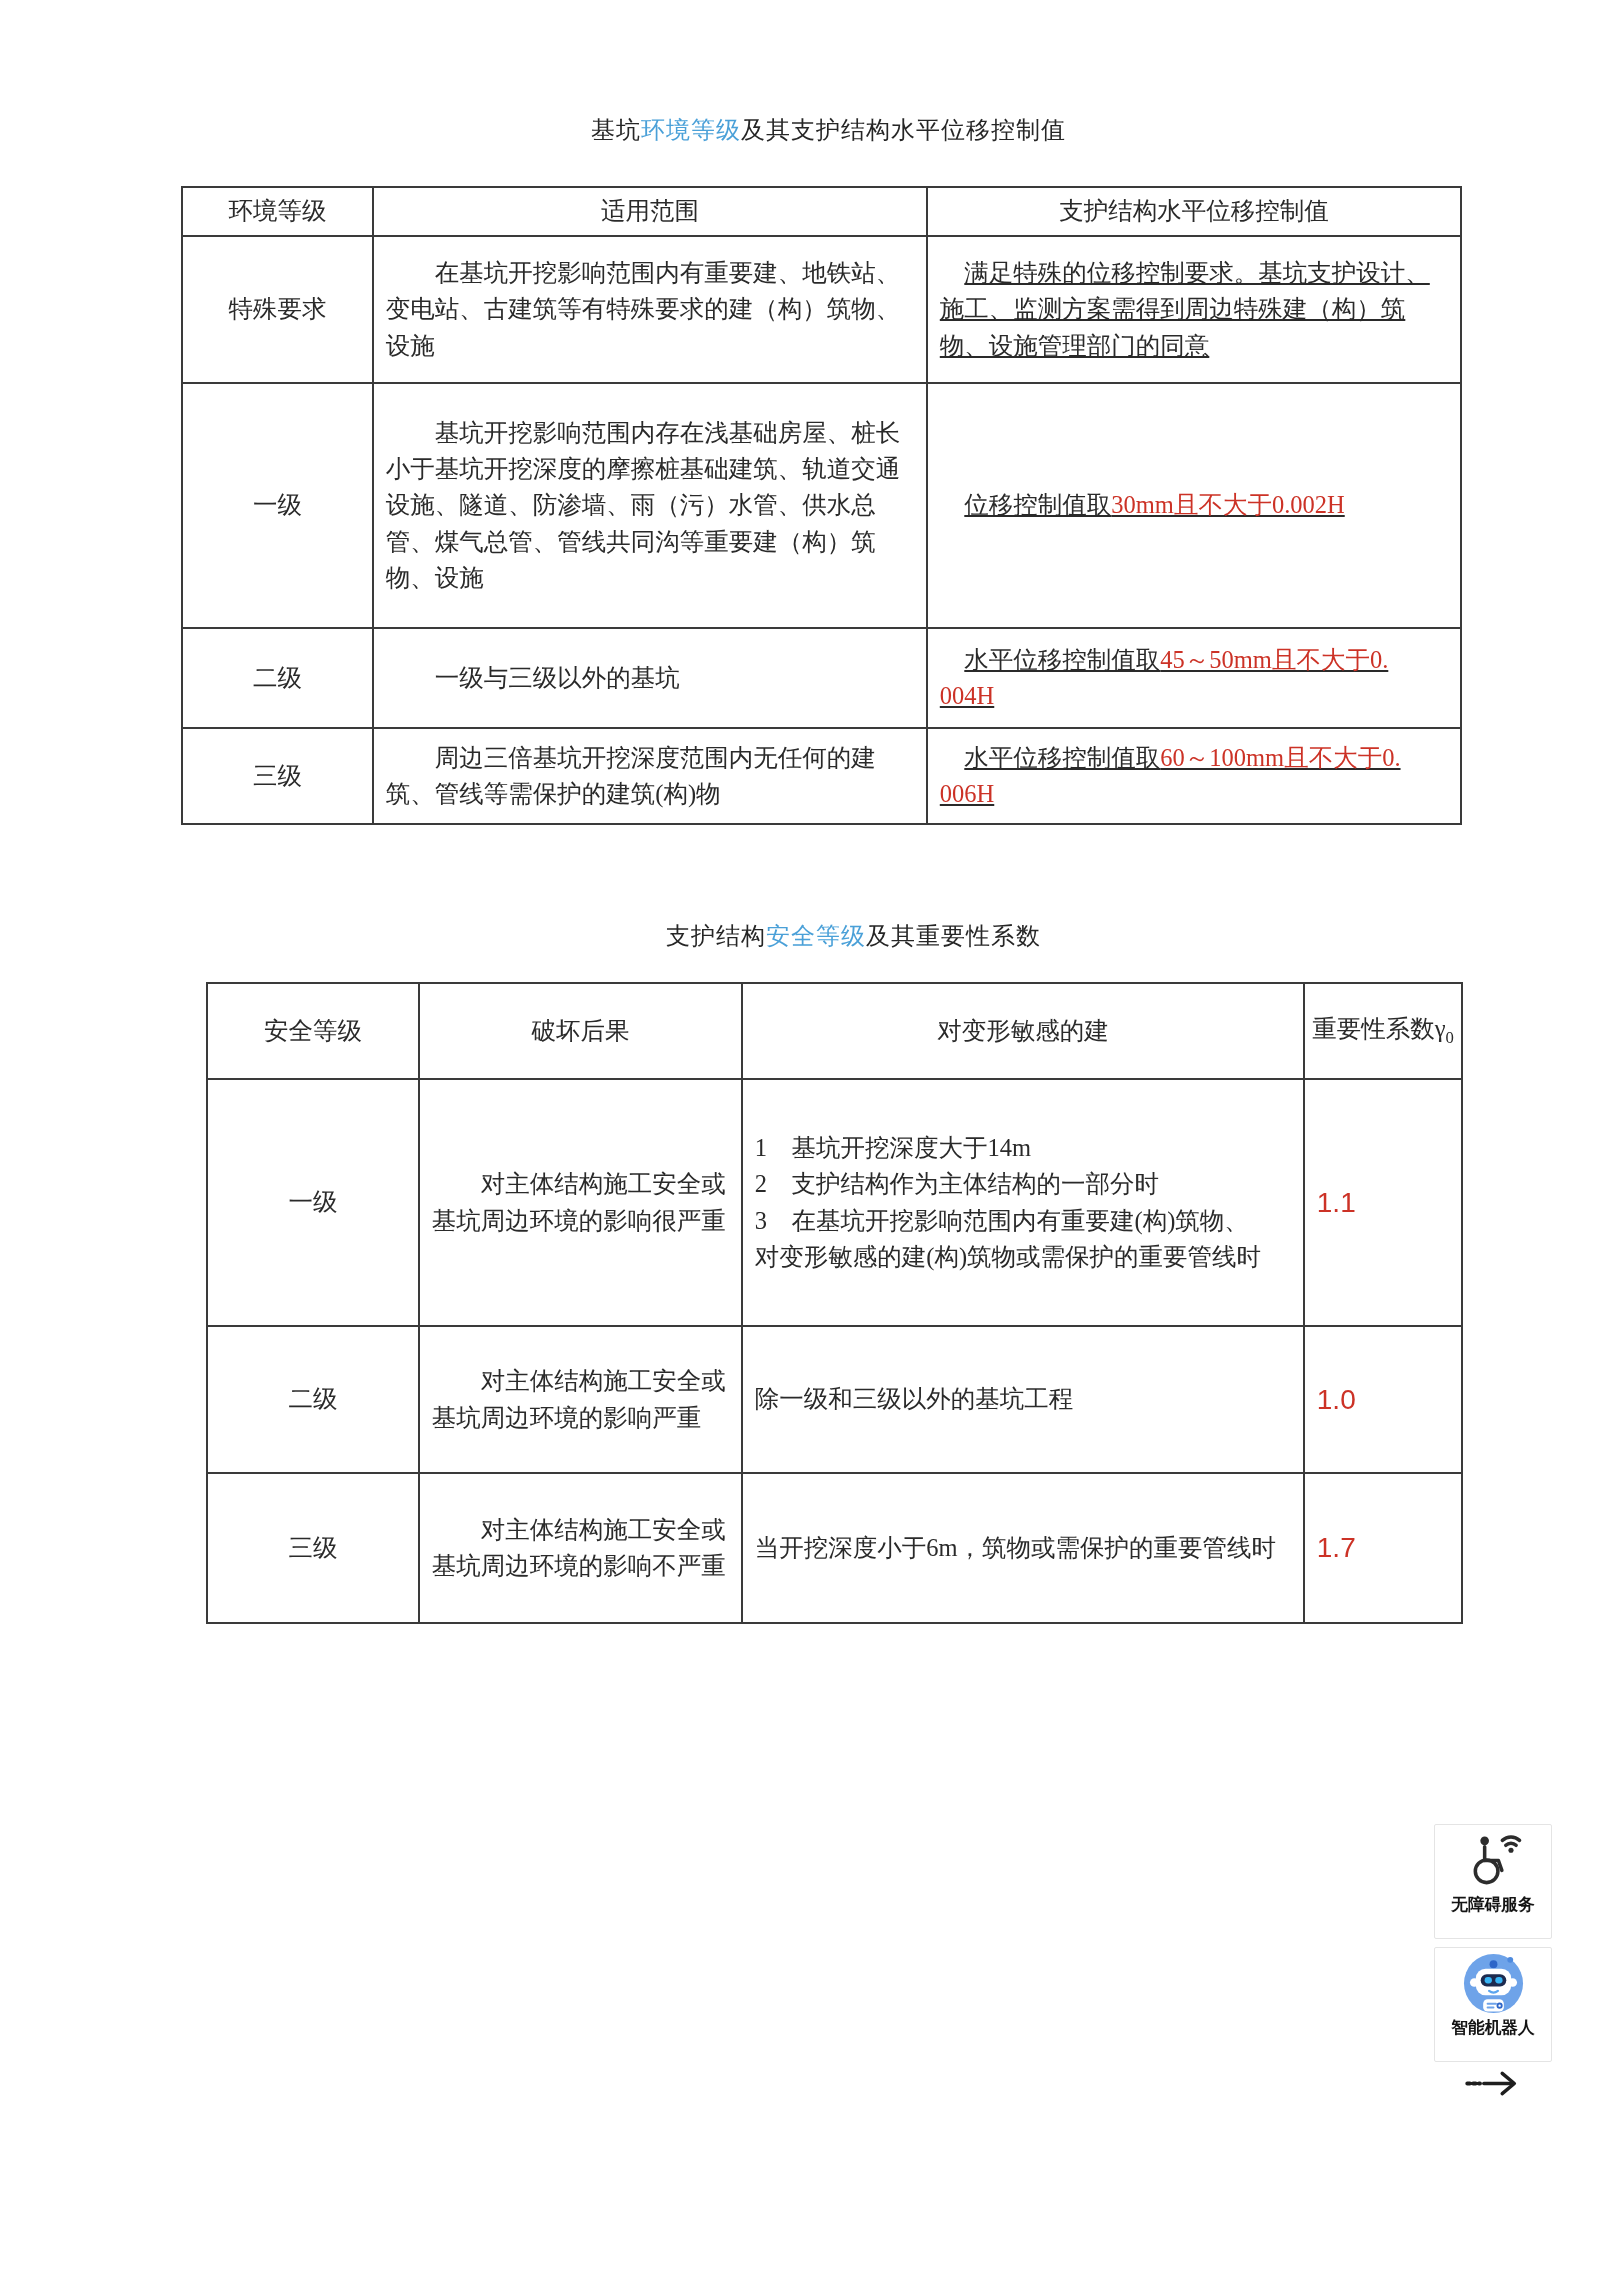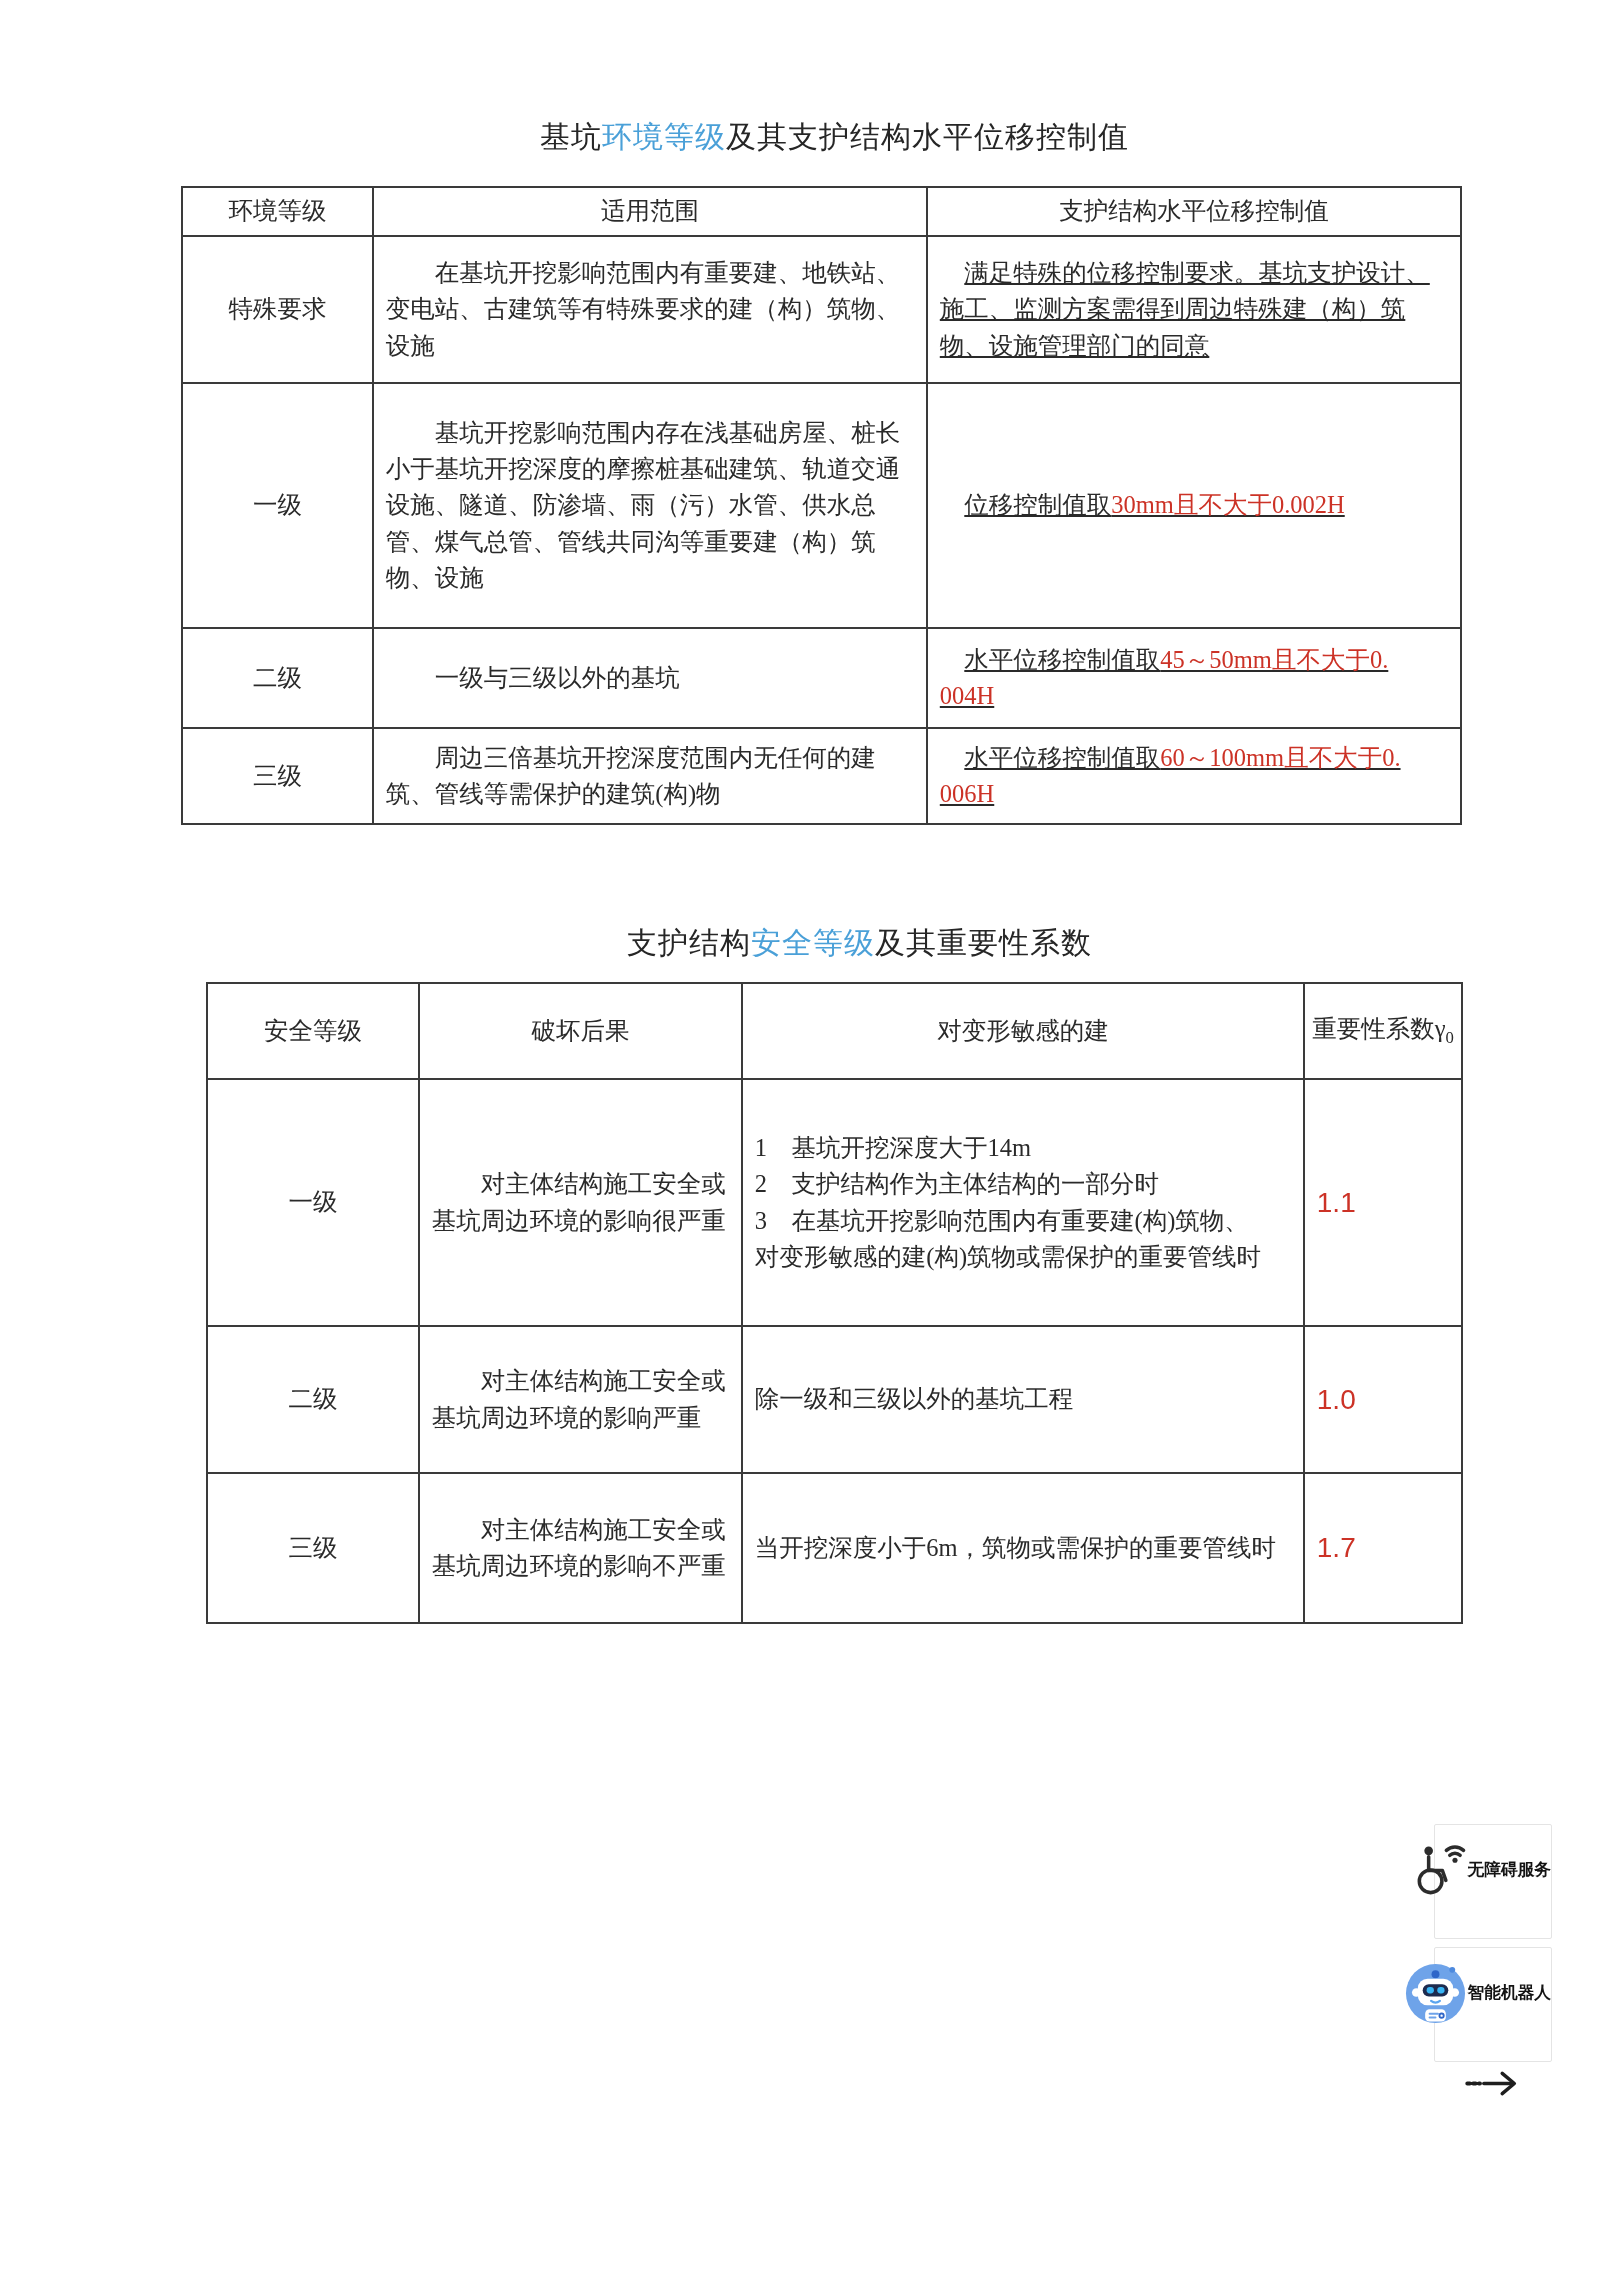"基坑环境等级及其支护结构水平位移控制值" .doc-title { font-size: 30px -> 24px; margin: 14px -> 8px }
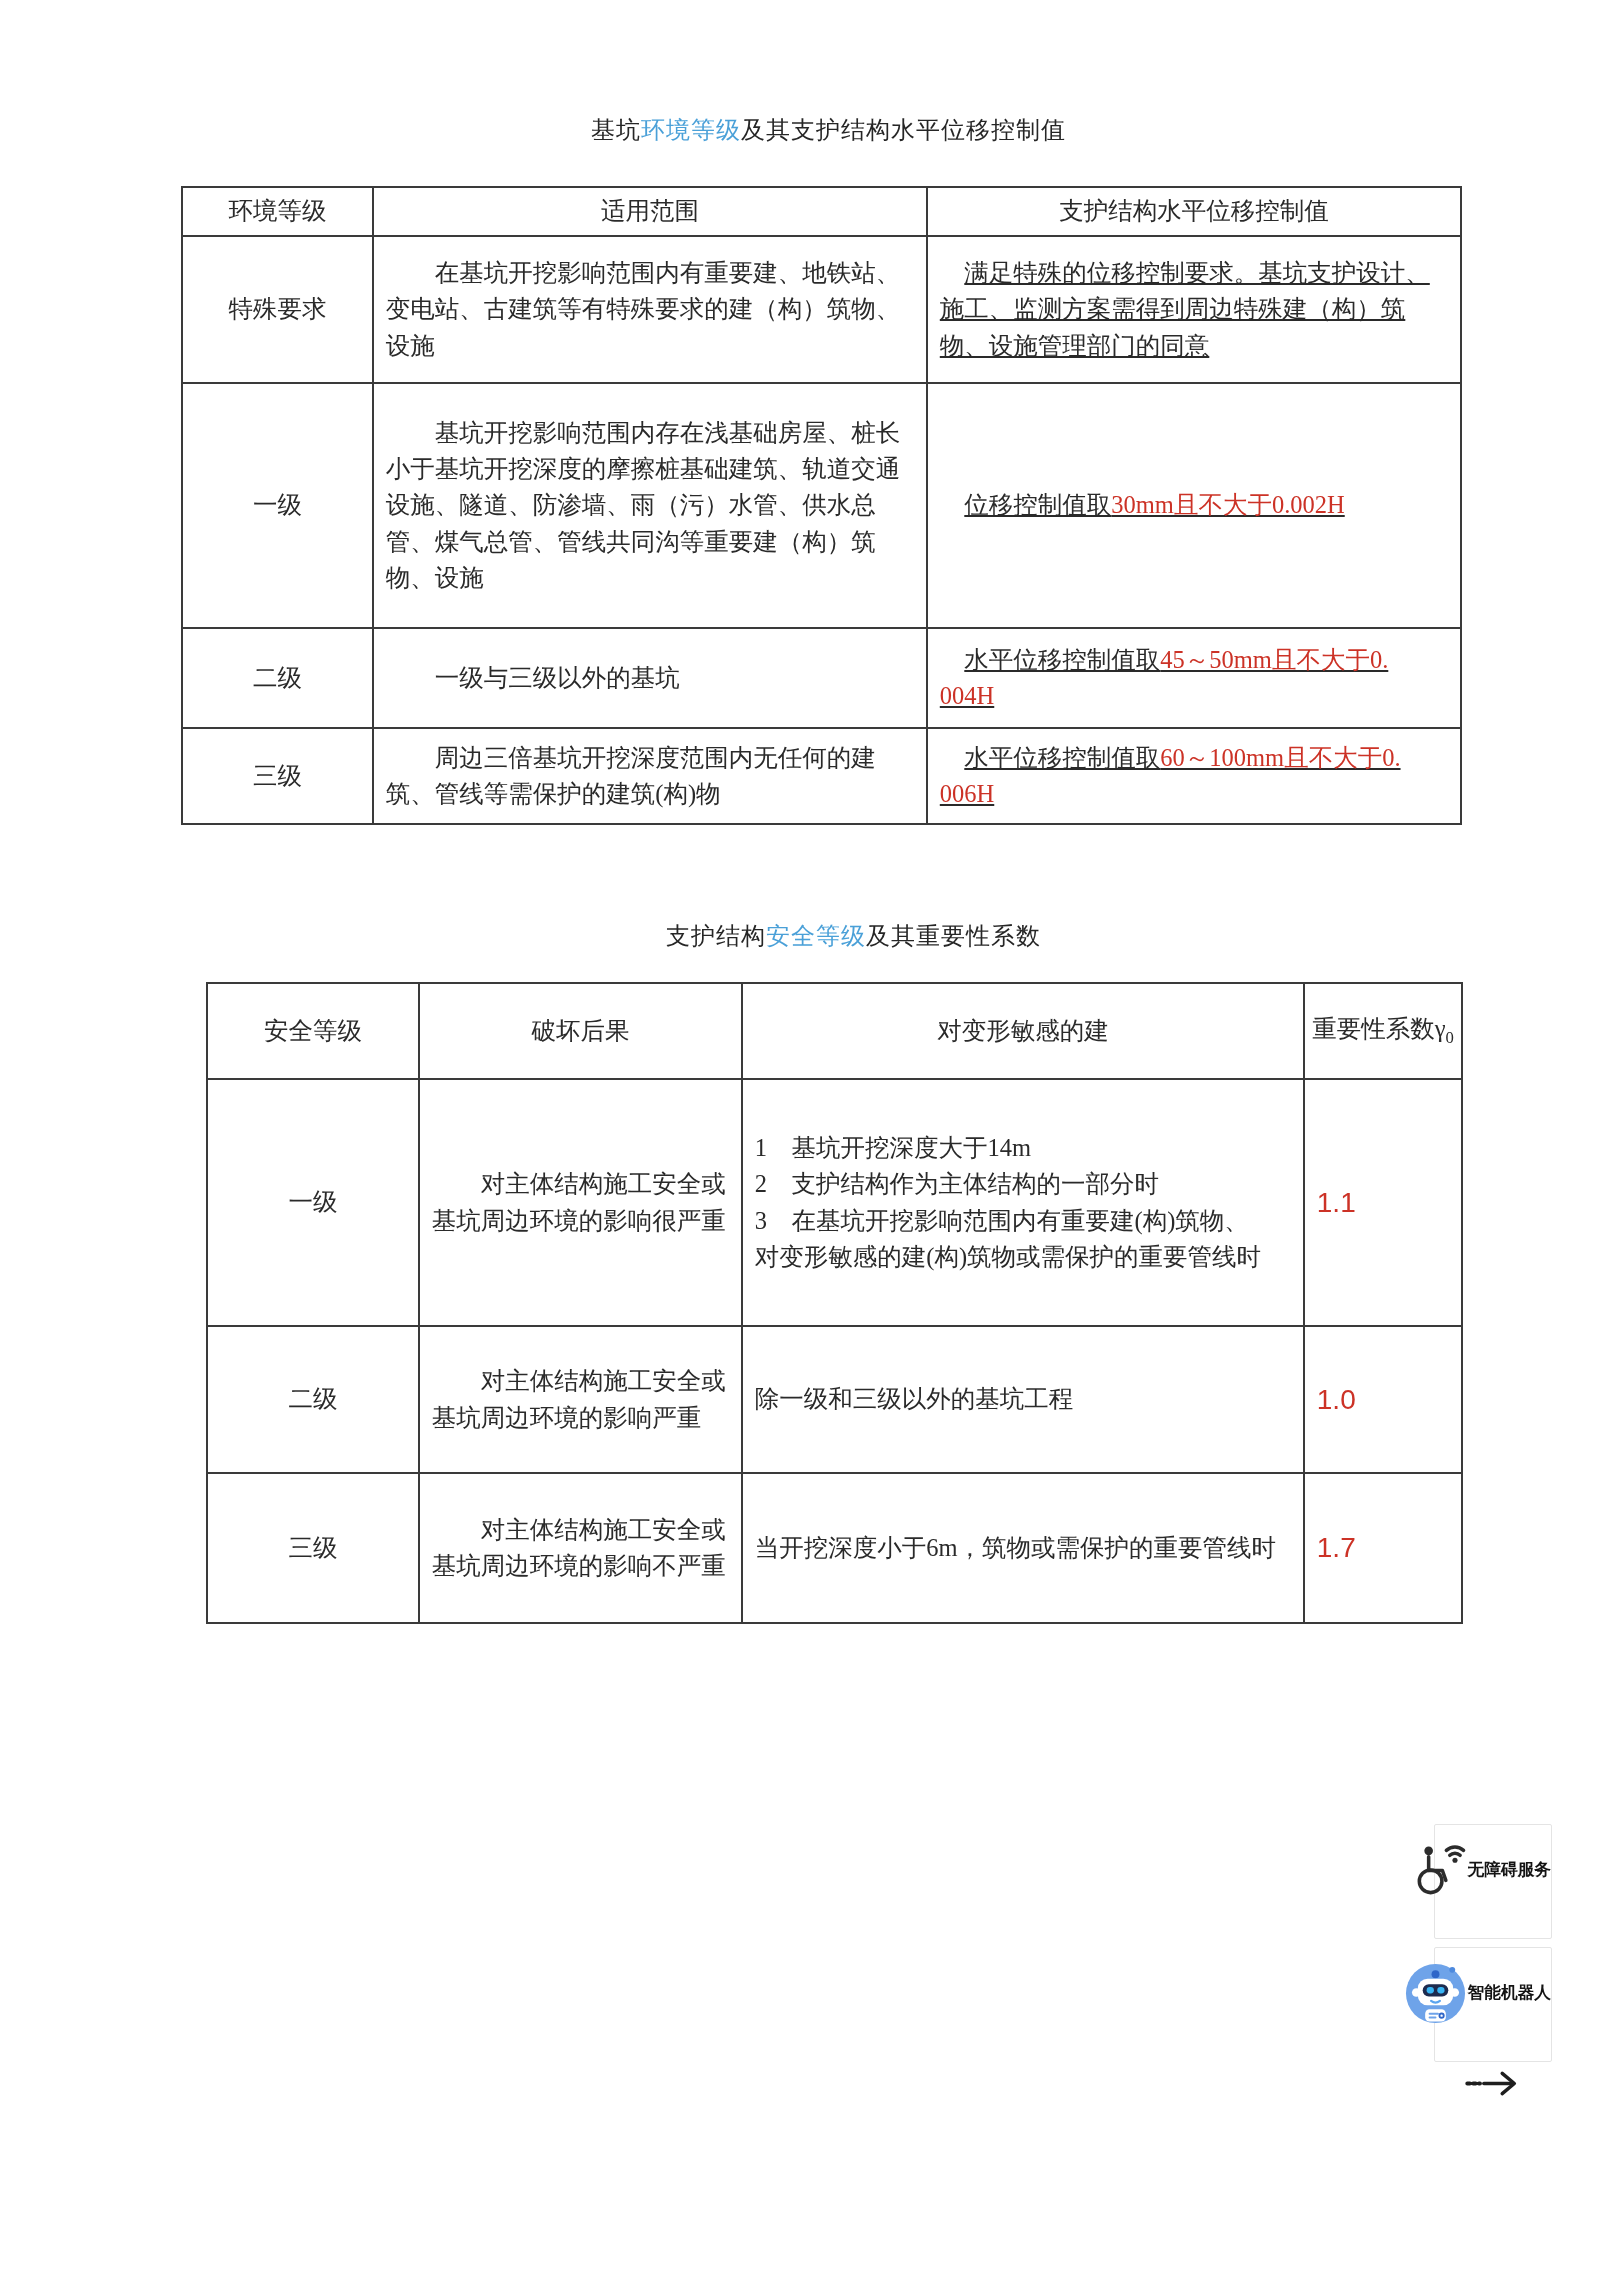"无障碍服务" .widget-card { flex-direction: row -> column }
